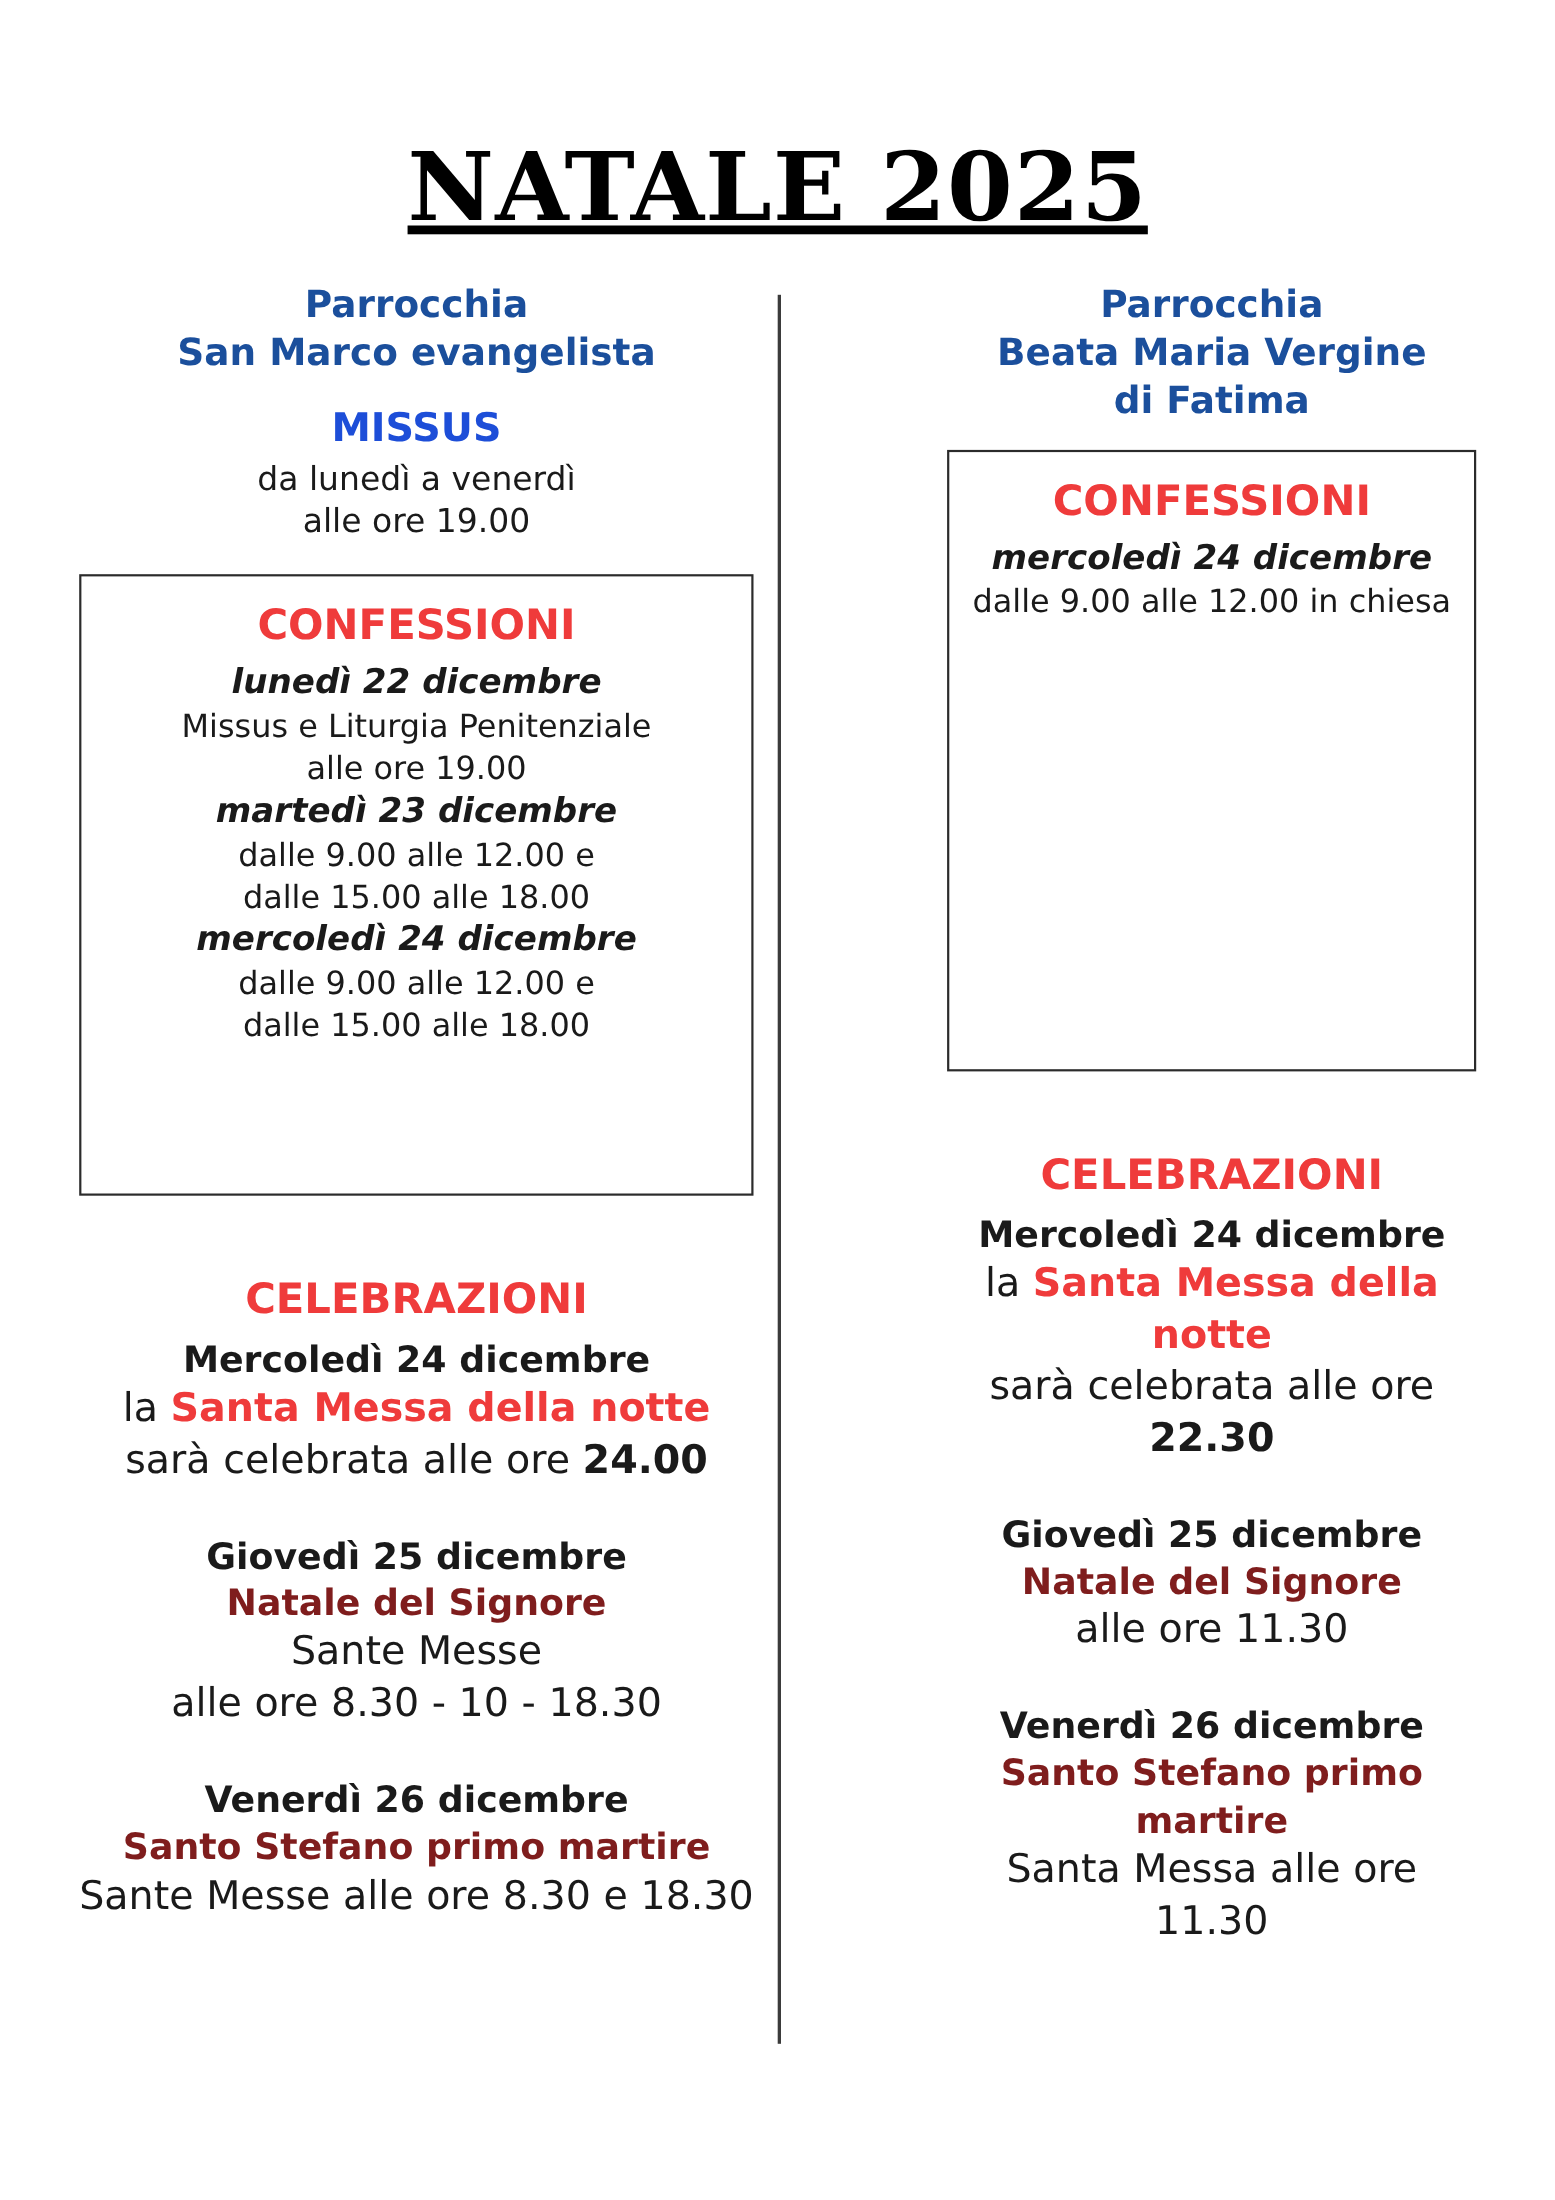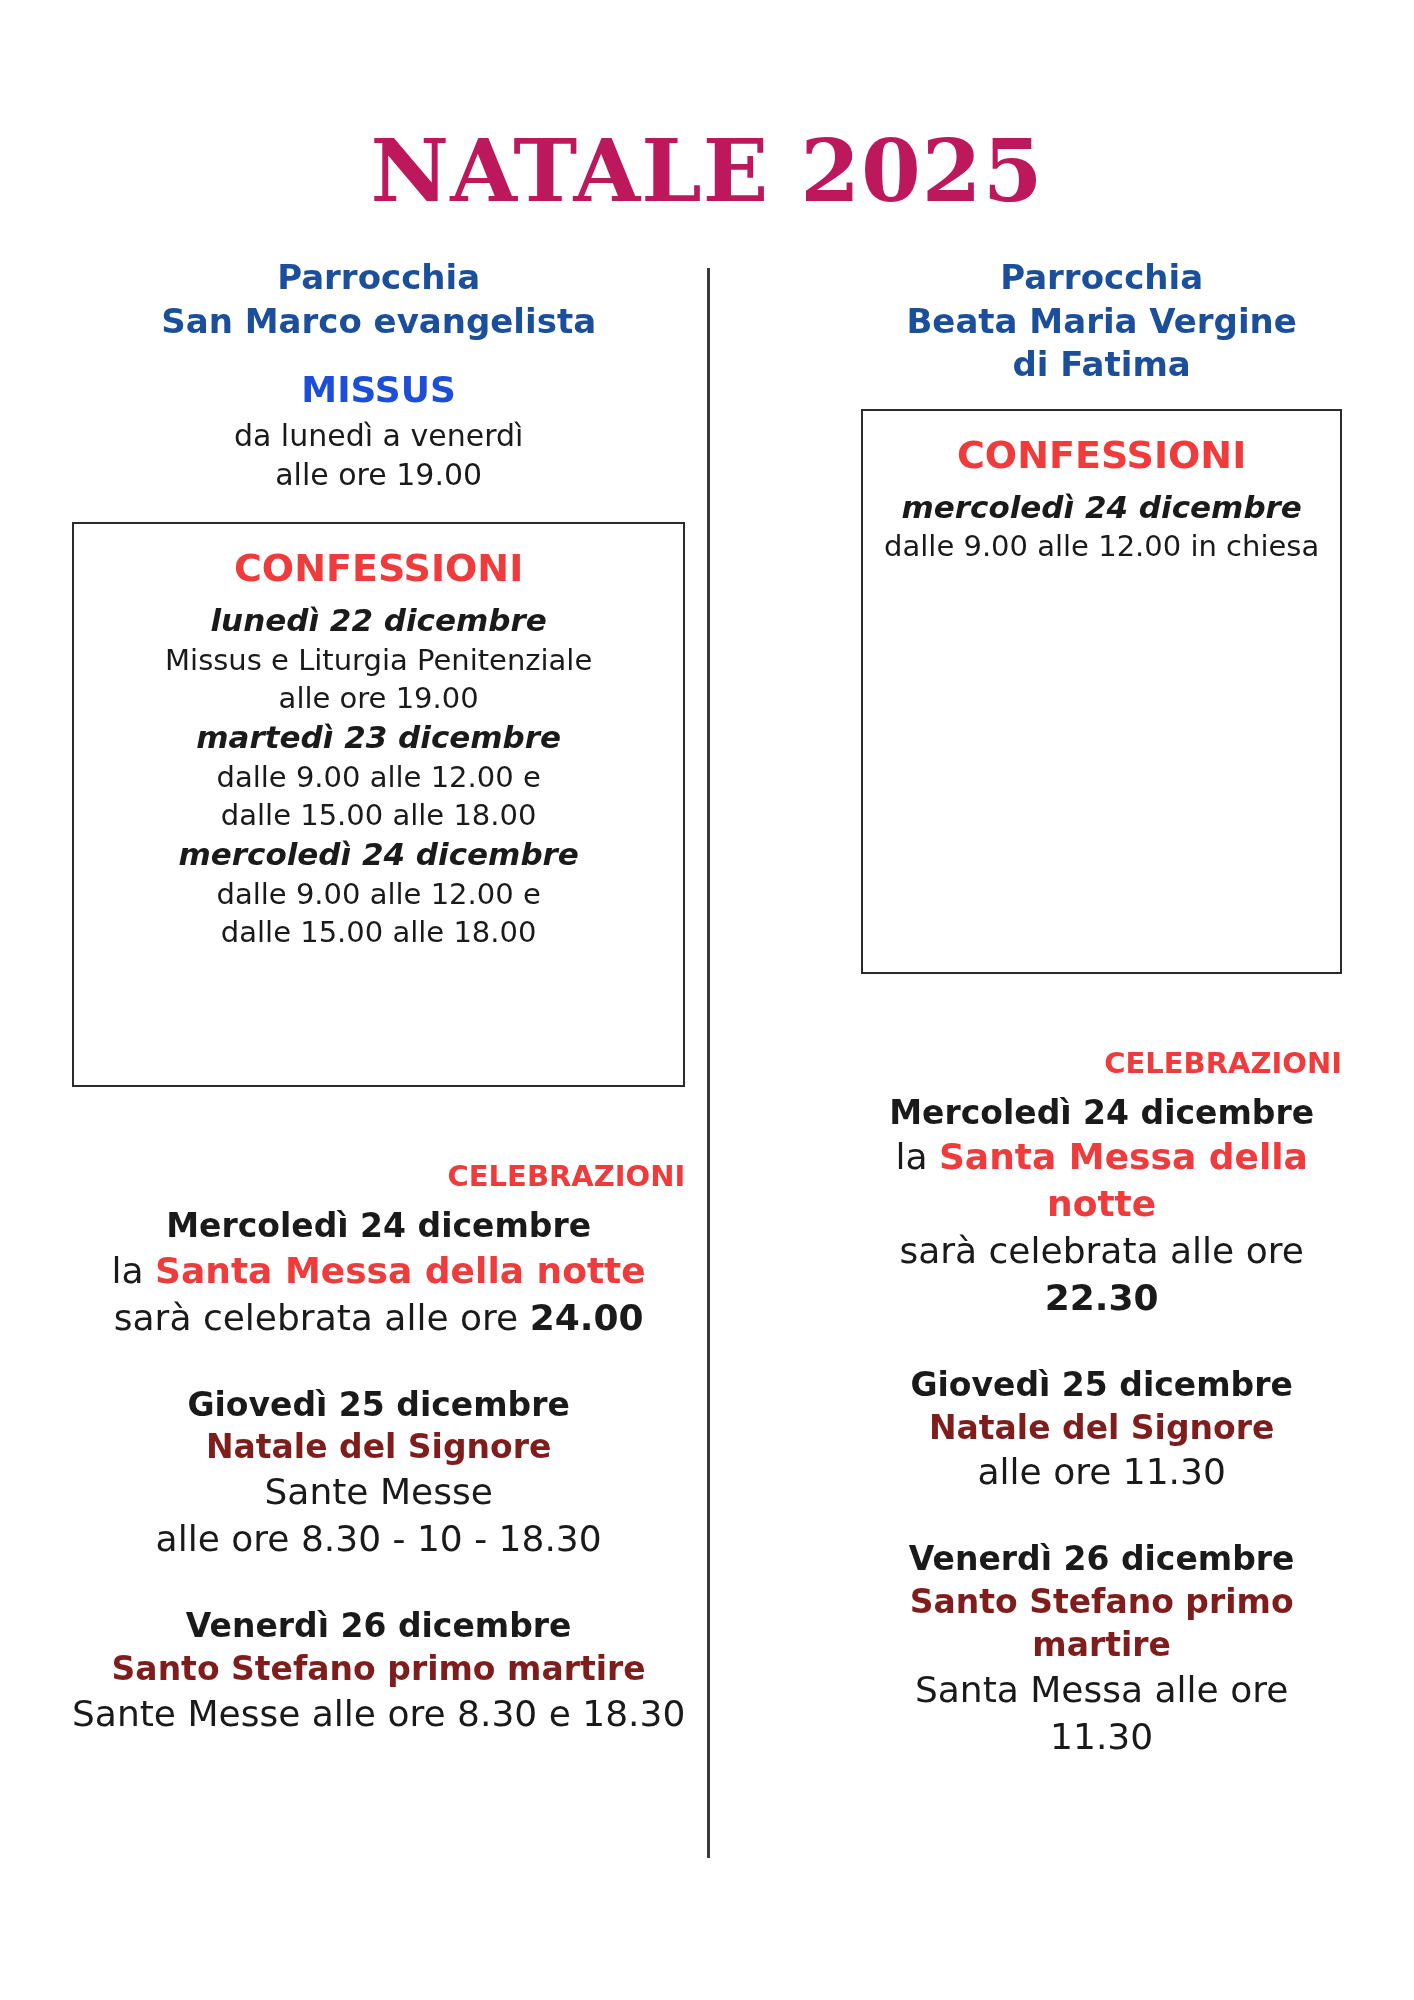"NATALE 2025" .title { color: #be185d -> #000000; text-decoration: none -> underline }
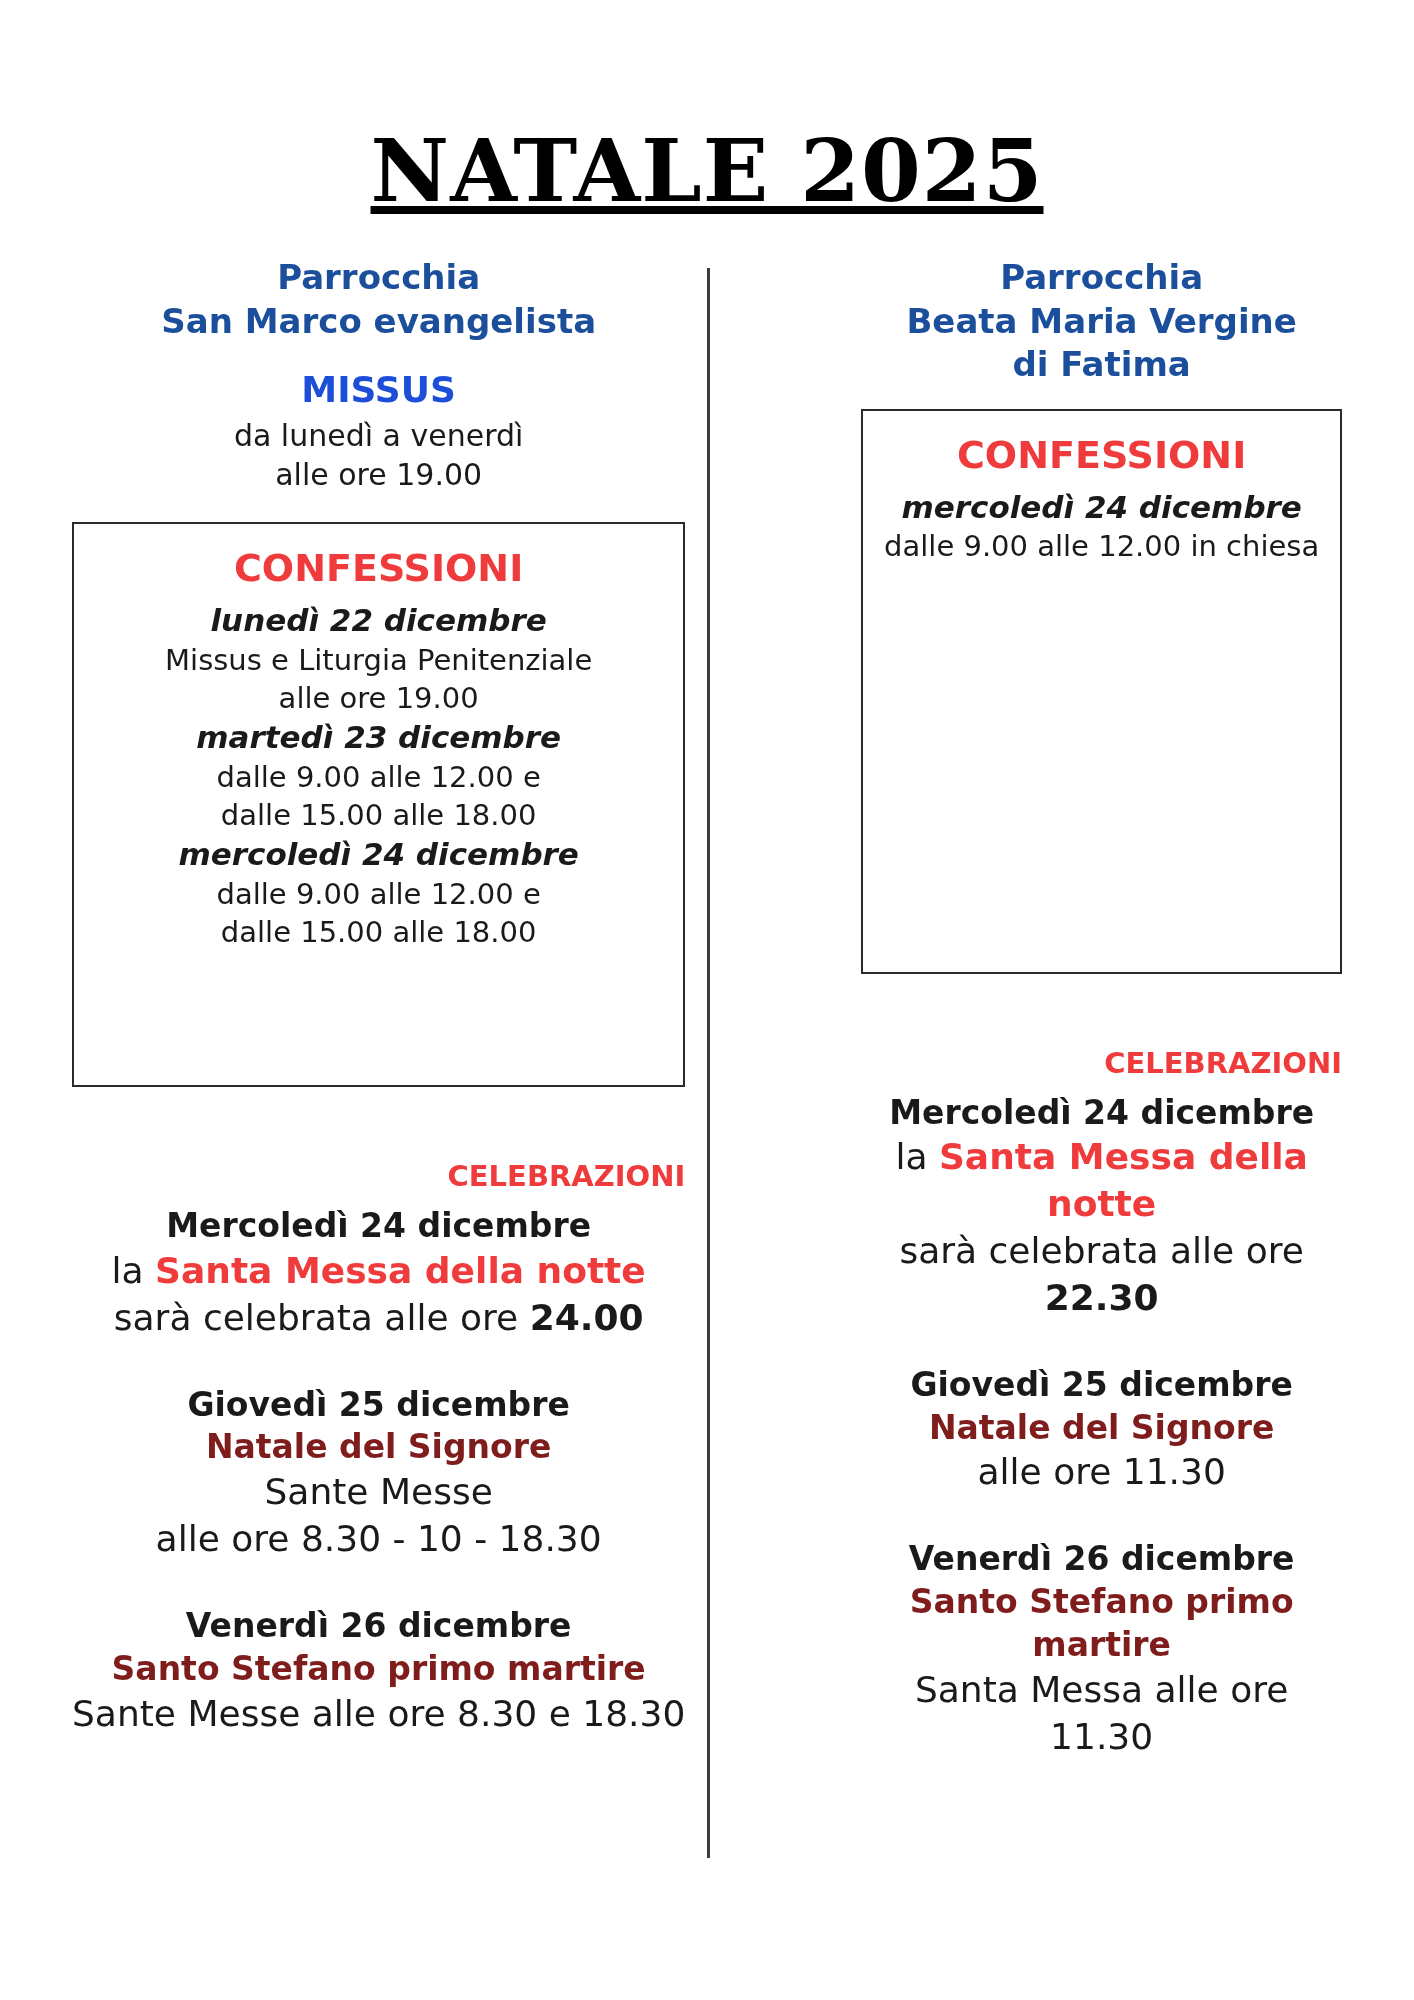"CELEBRAZIONI" .cel-title { font-size: 29px -> 38px; text-align: right -> center }
